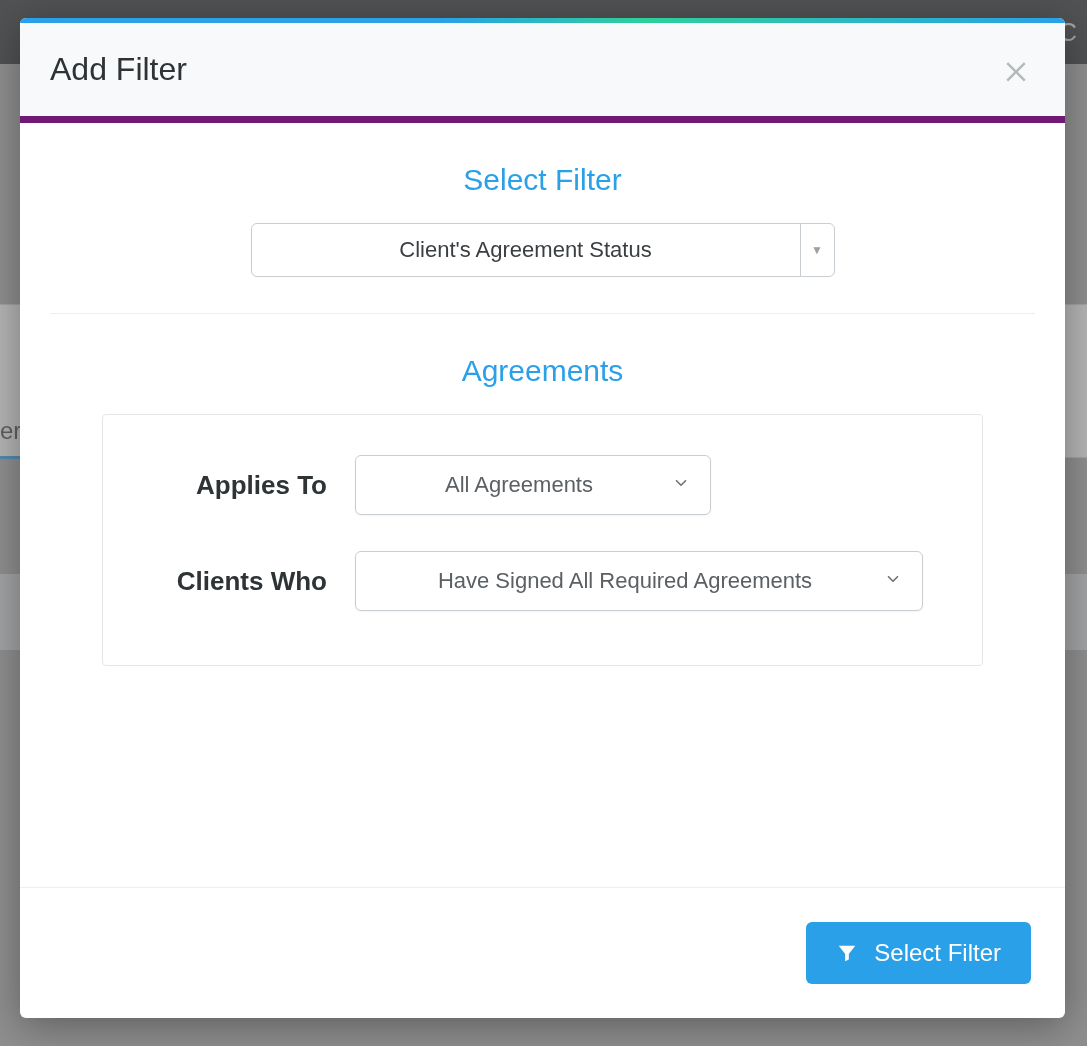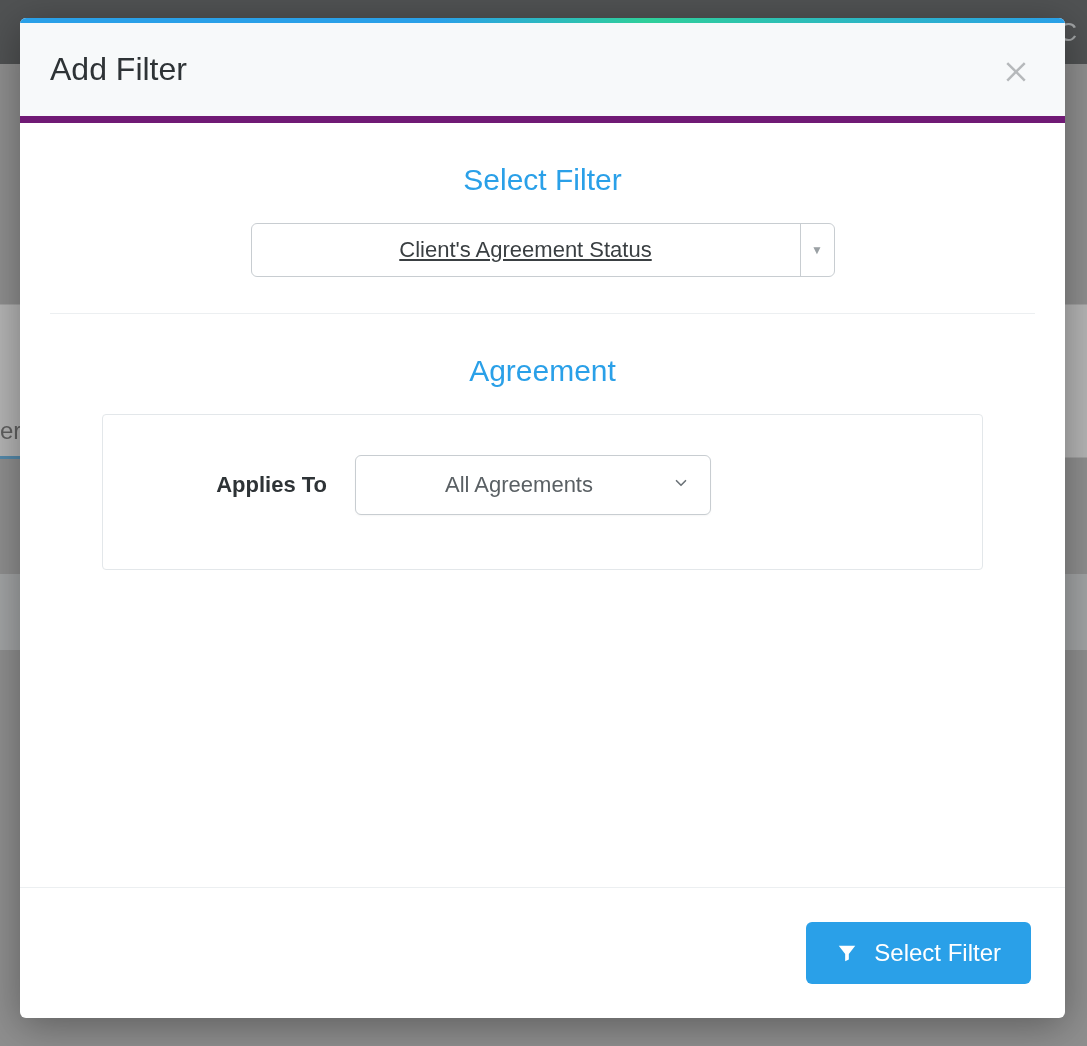"Client's Agreement Status" .filter-select .value { text-decoration: underline -> none }
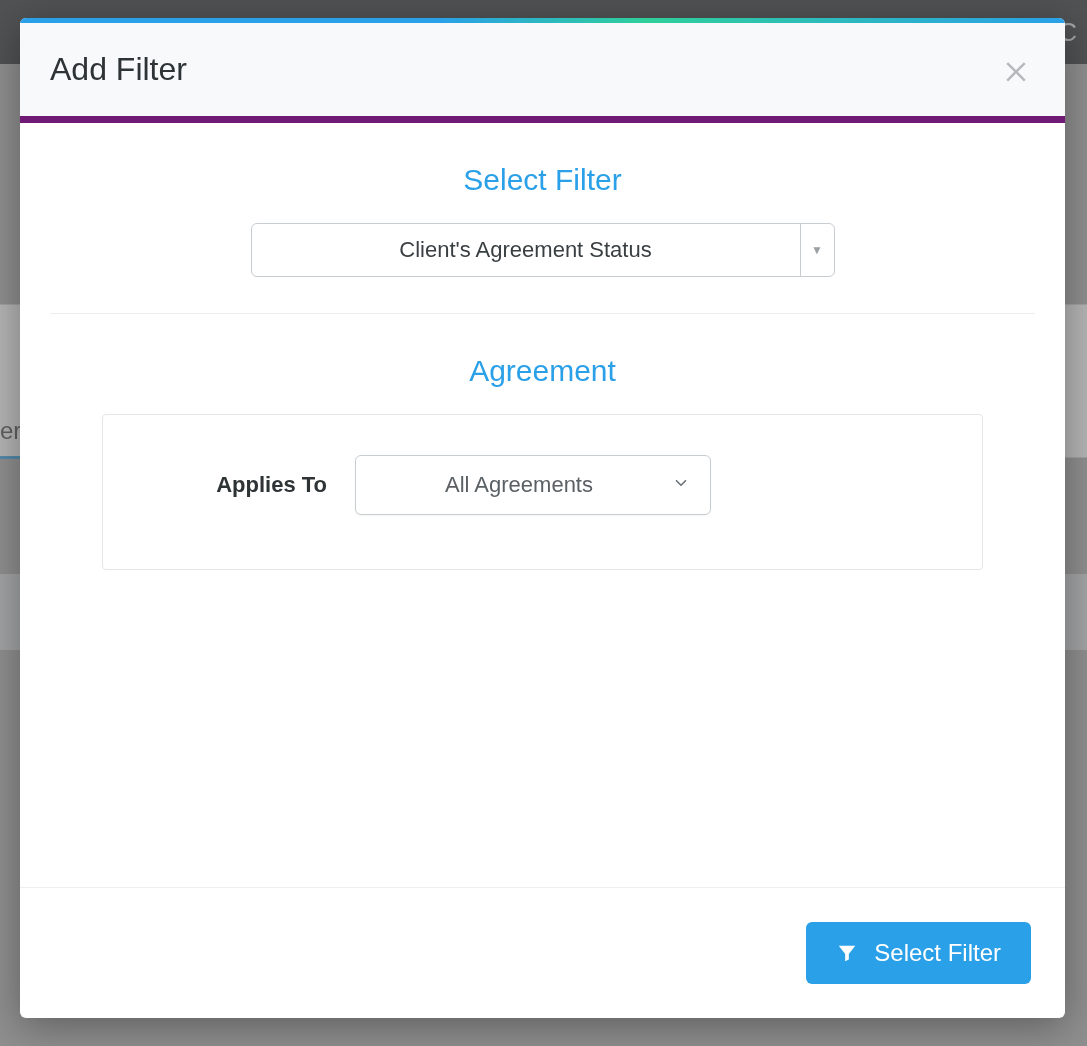"Agreement" h2.section-title { text: Agreement -> Agreements }
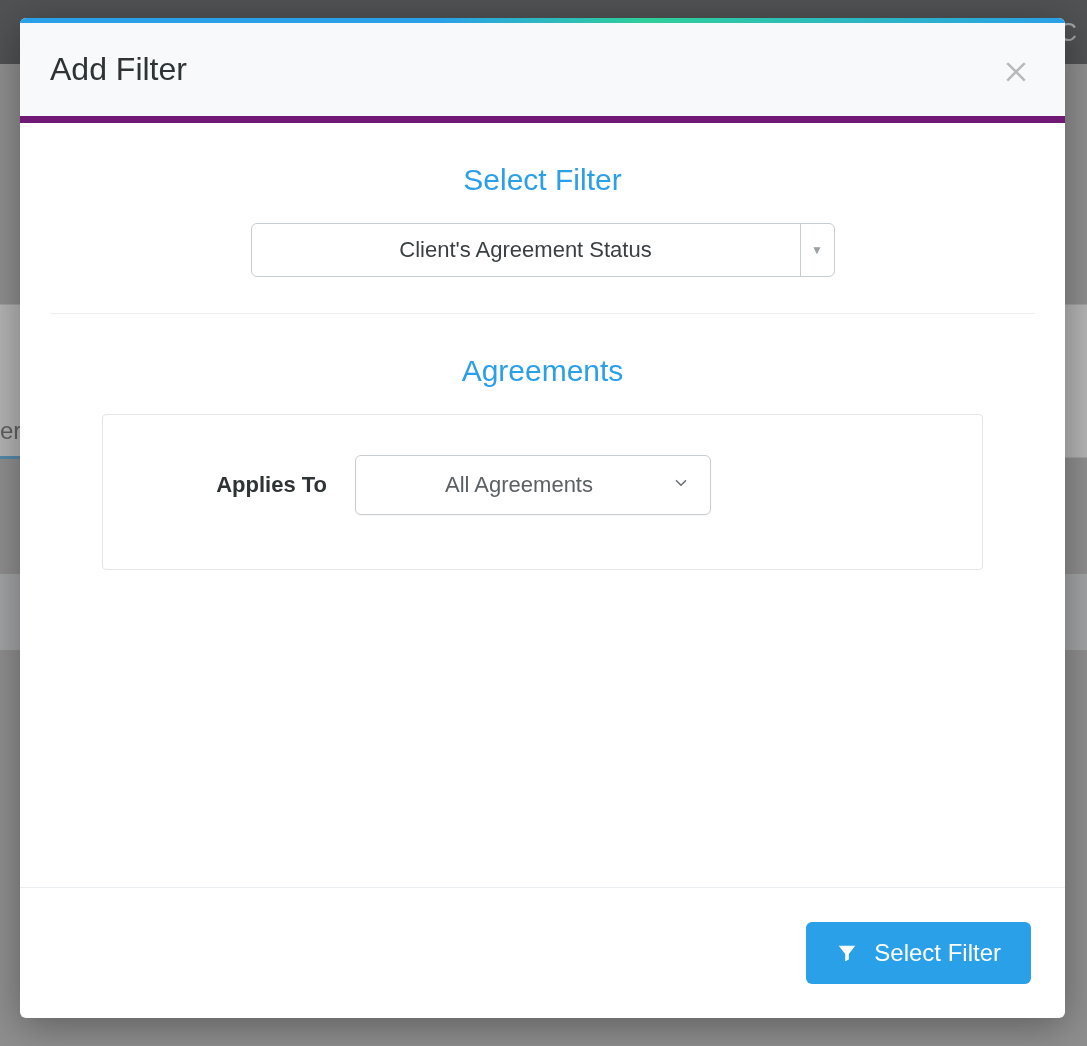"Applies To" .form-label { font-size: 22px -> 26px }
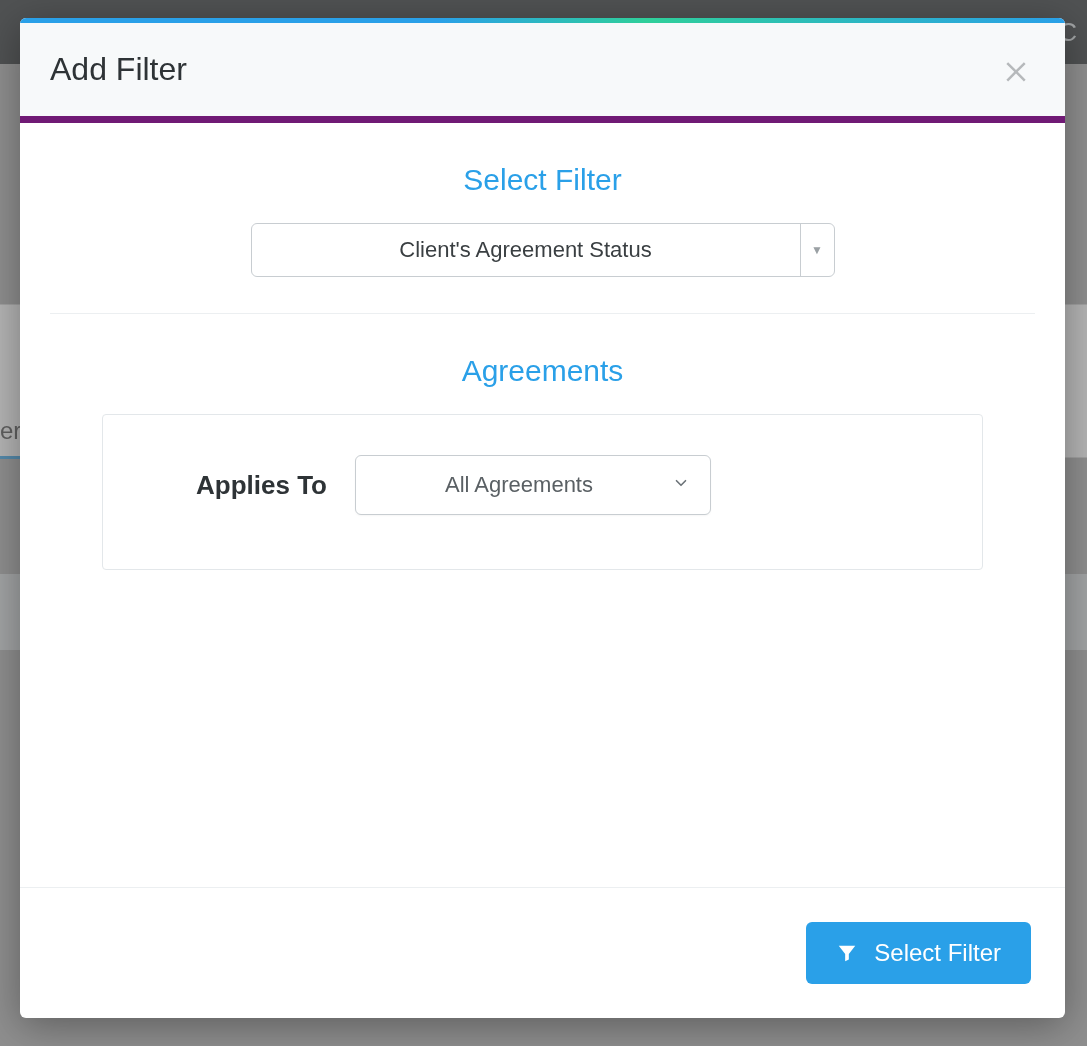"Clients Who" div.form-row { html: none -> <div> <div>Clients Who</div> <div> <div> <span>Have Signed All Required Agreements</span> <span> <svg> <polyline></polyline> </svg> </span> </div> </div> </div> }
